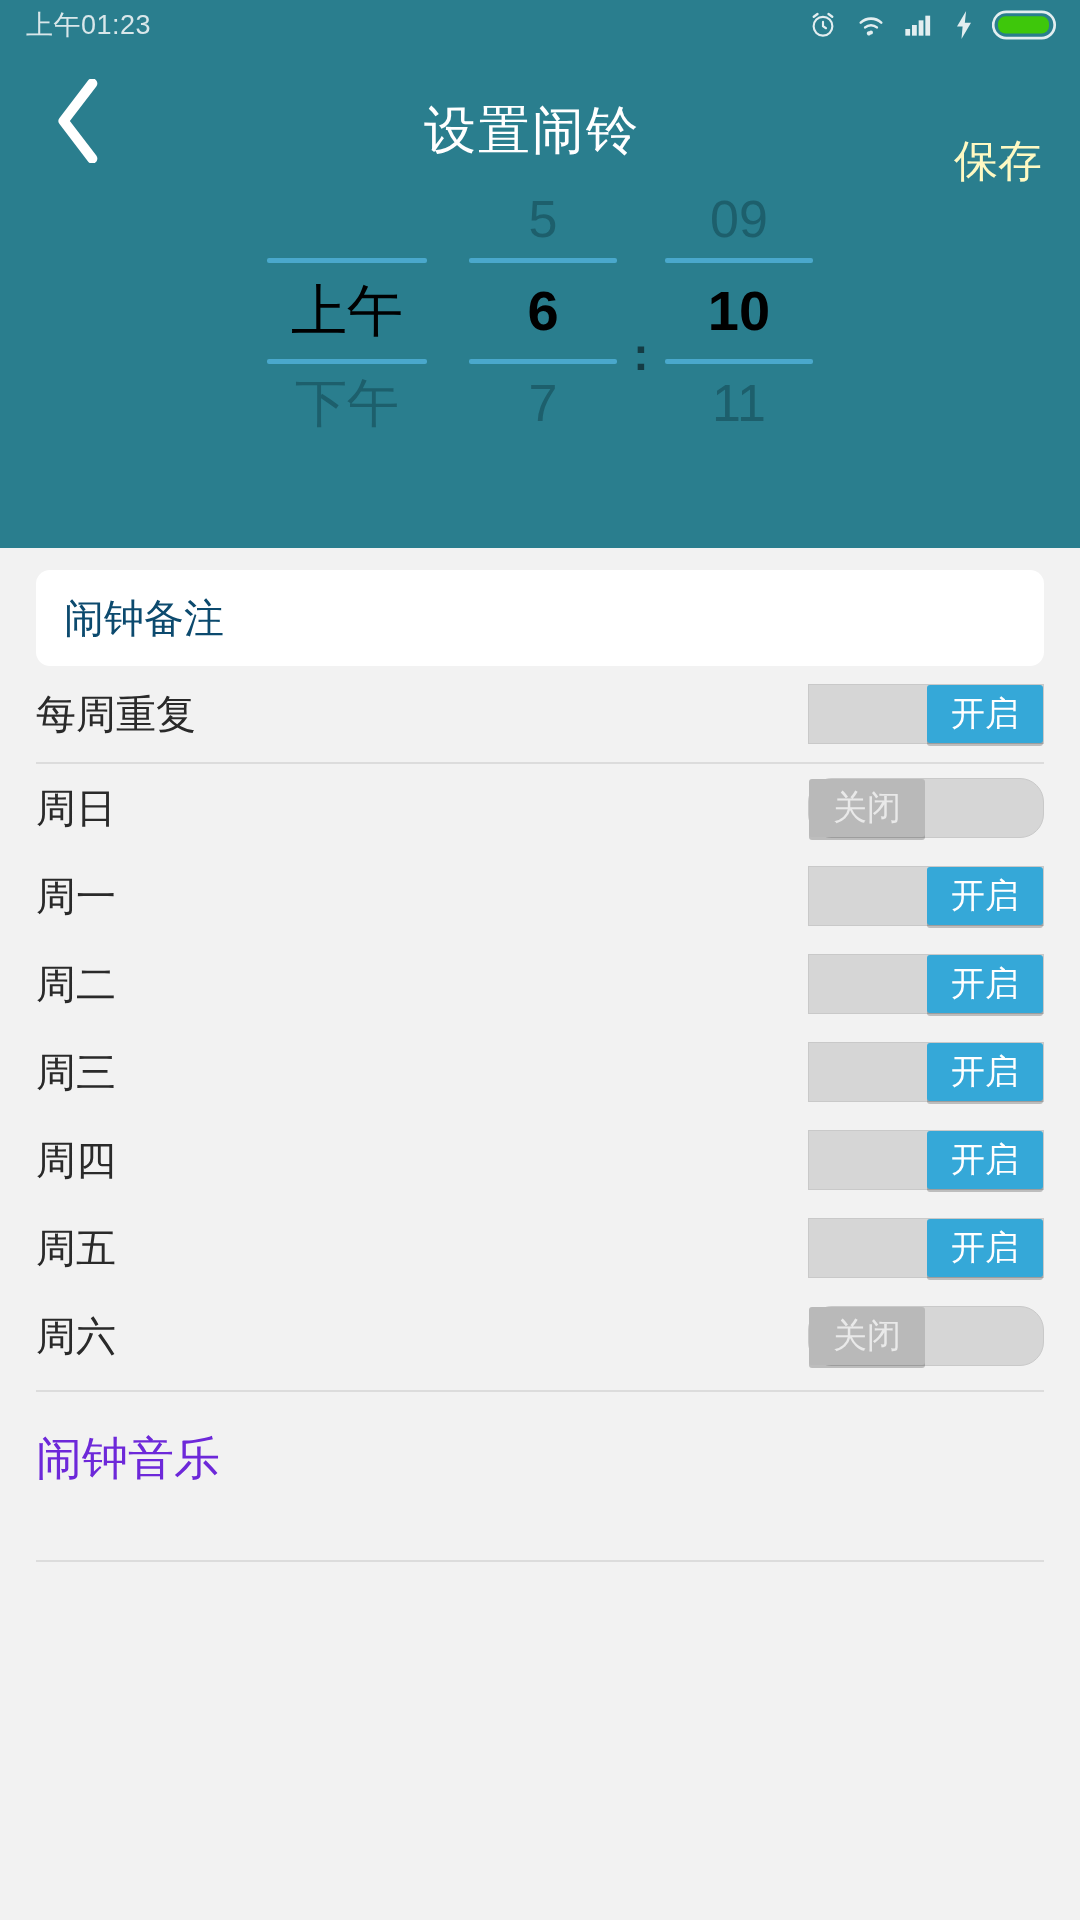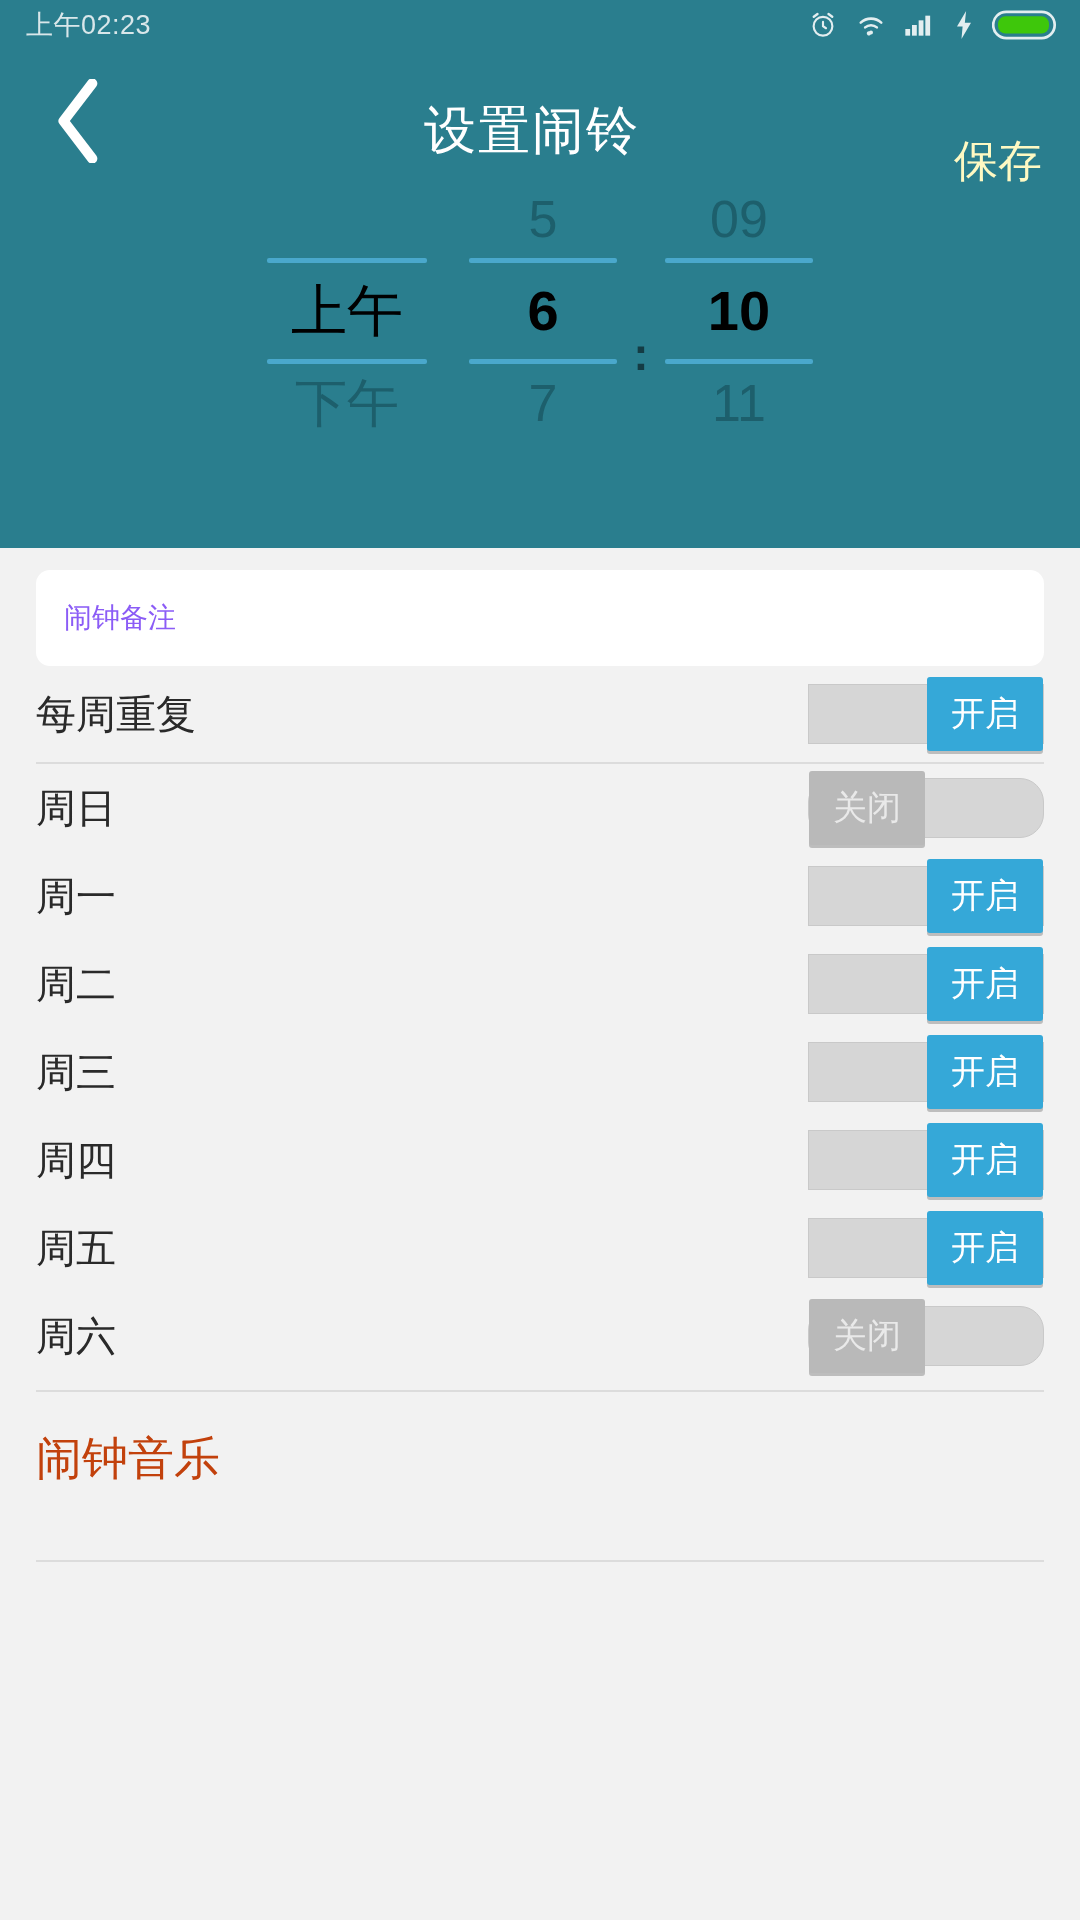"上午02:23" div.status-time { text: 02:23 -> 01:23 }
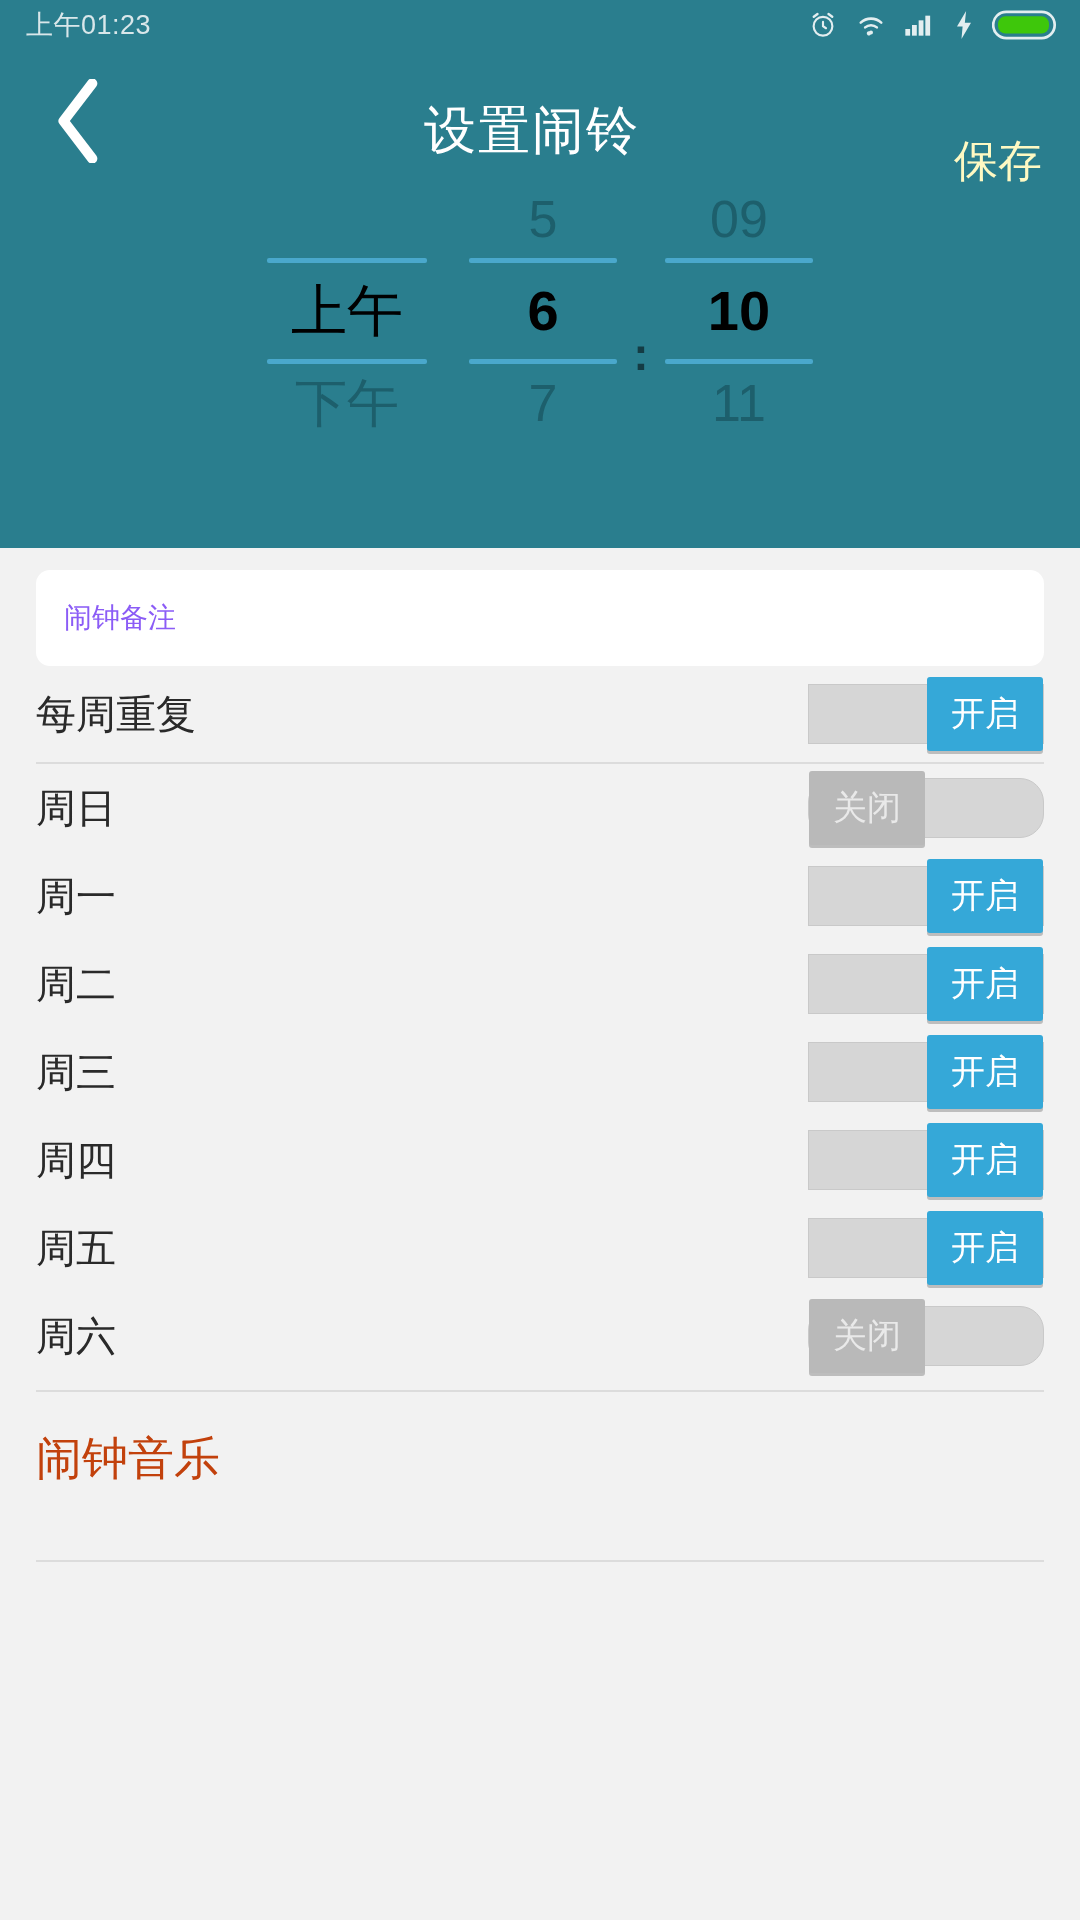"闹钟备注" .note-field .ph { color: #8b5cf6 -> #0c4a6e; font-size: 28px -> 40px }
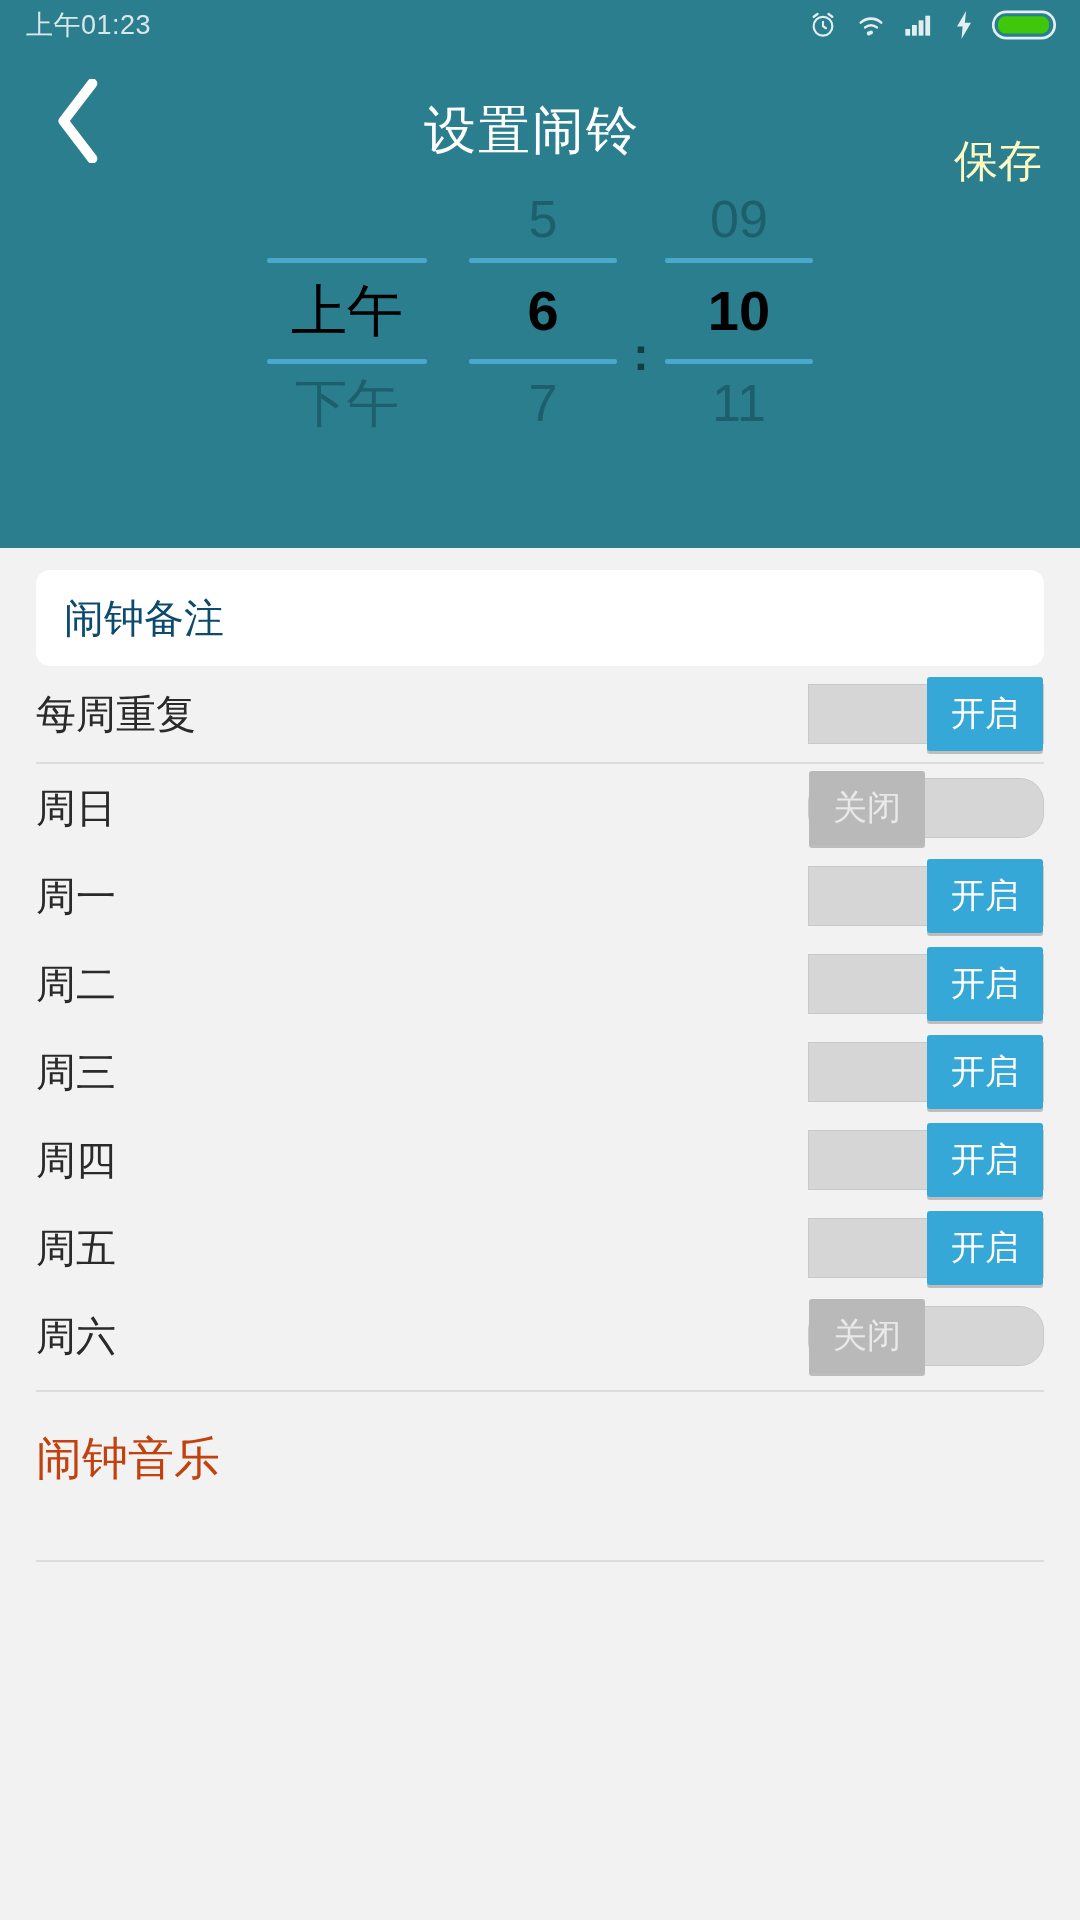"开启" .thumb { height: 74px -> 58px }
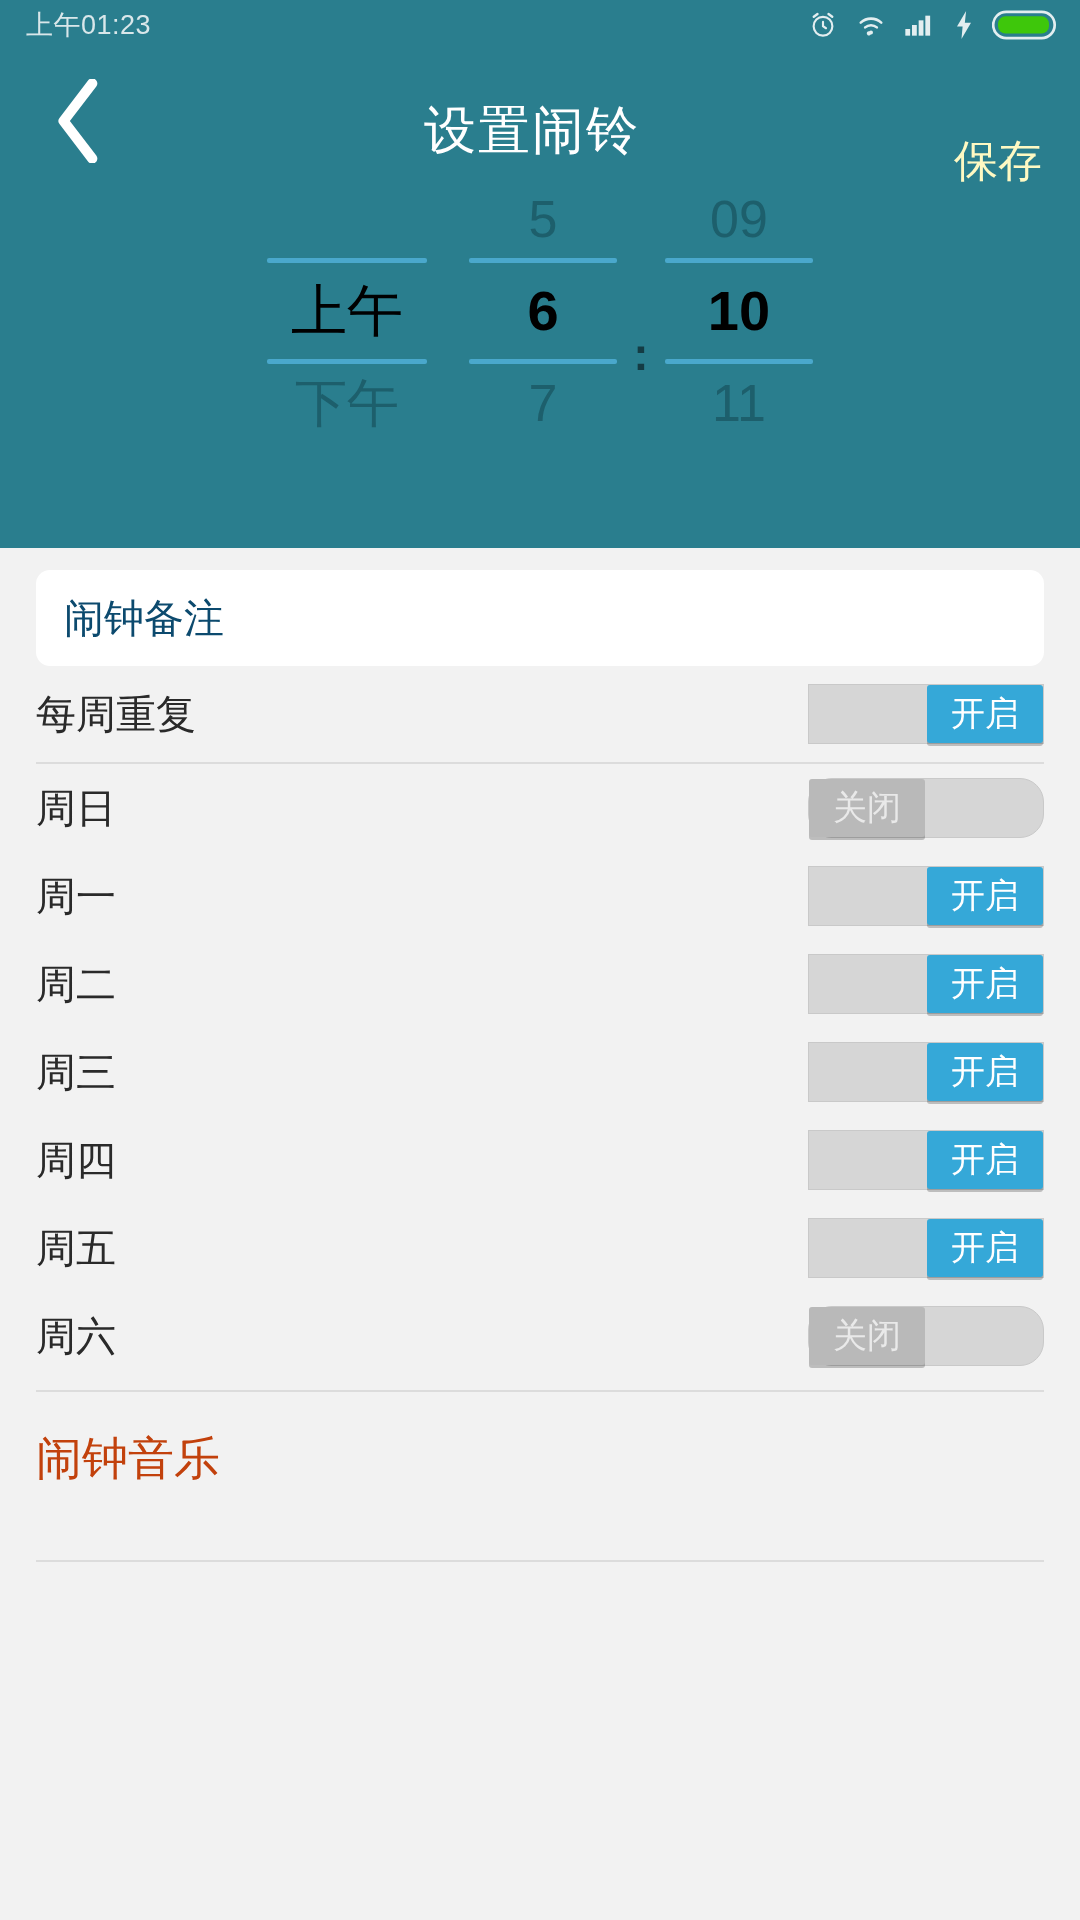"闹钟音乐" .music-title { color: #c2410c -> #6d28d9 }
